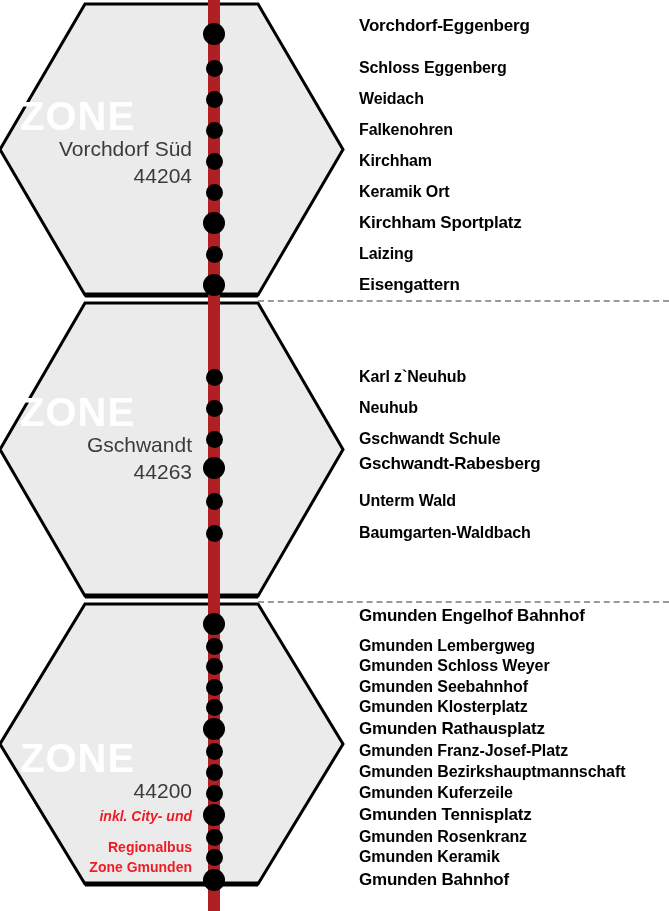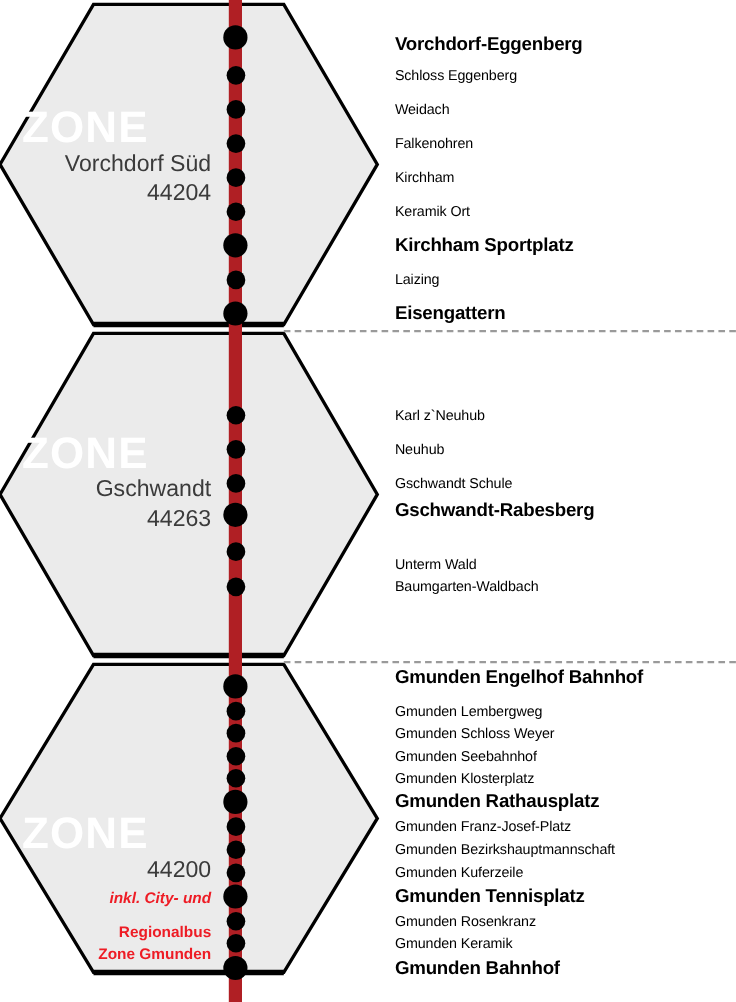"Vorchdorf-Eggenberg" div.station-label { top: 40px -> 26px }
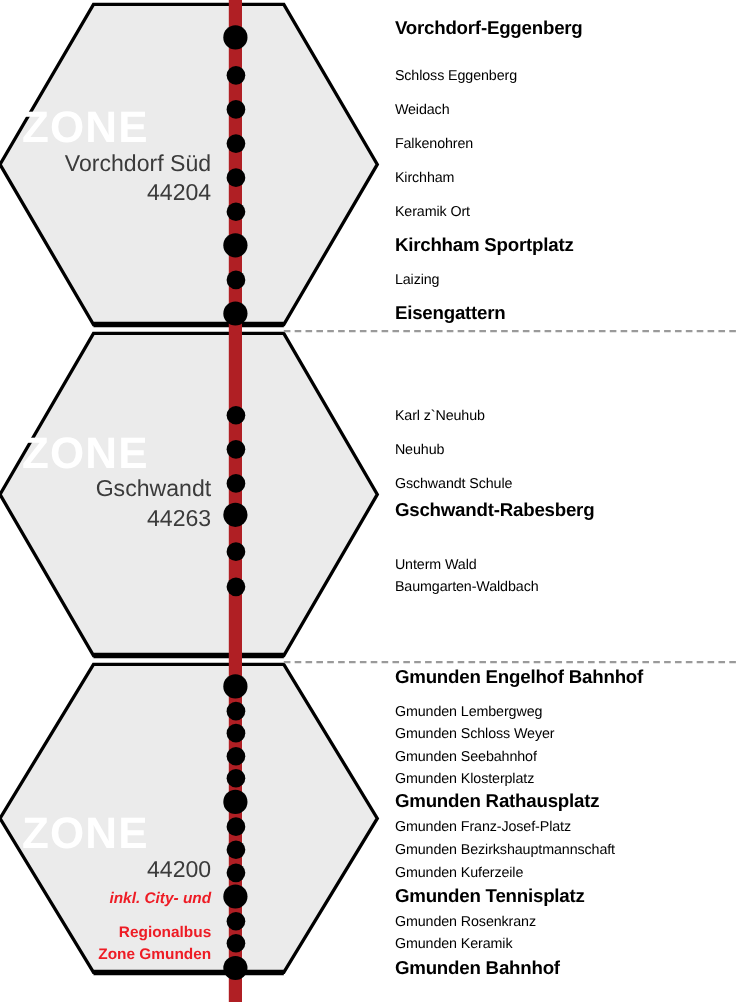"Schloss Eggenberg" .station-label.minor { font-size: 13px -> 16px; font-weight: normal -> bold }
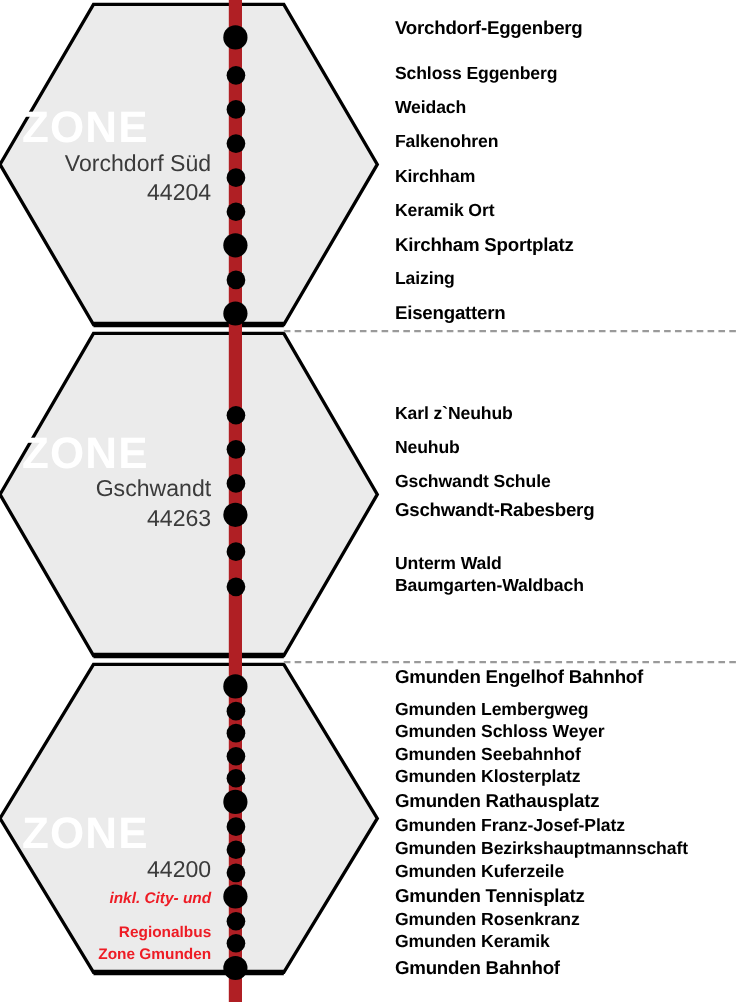"Unterm Wald" div.station-label { margin-top: 12px -> none }
